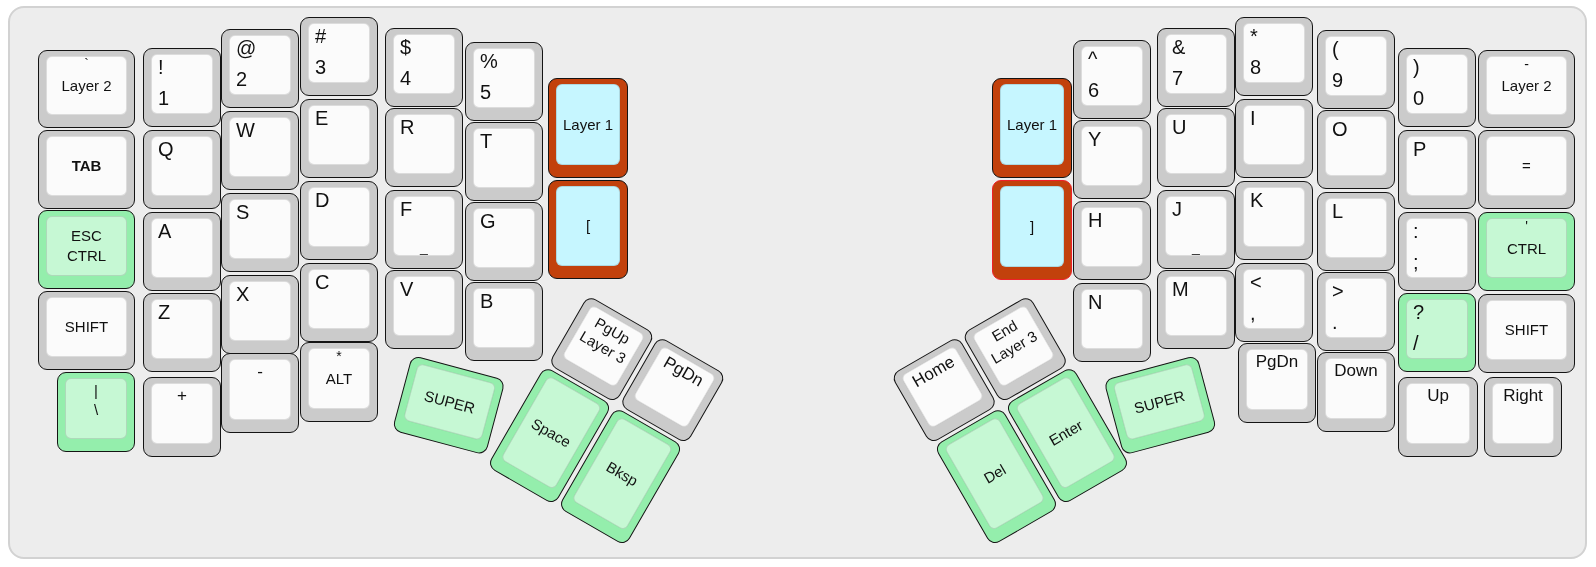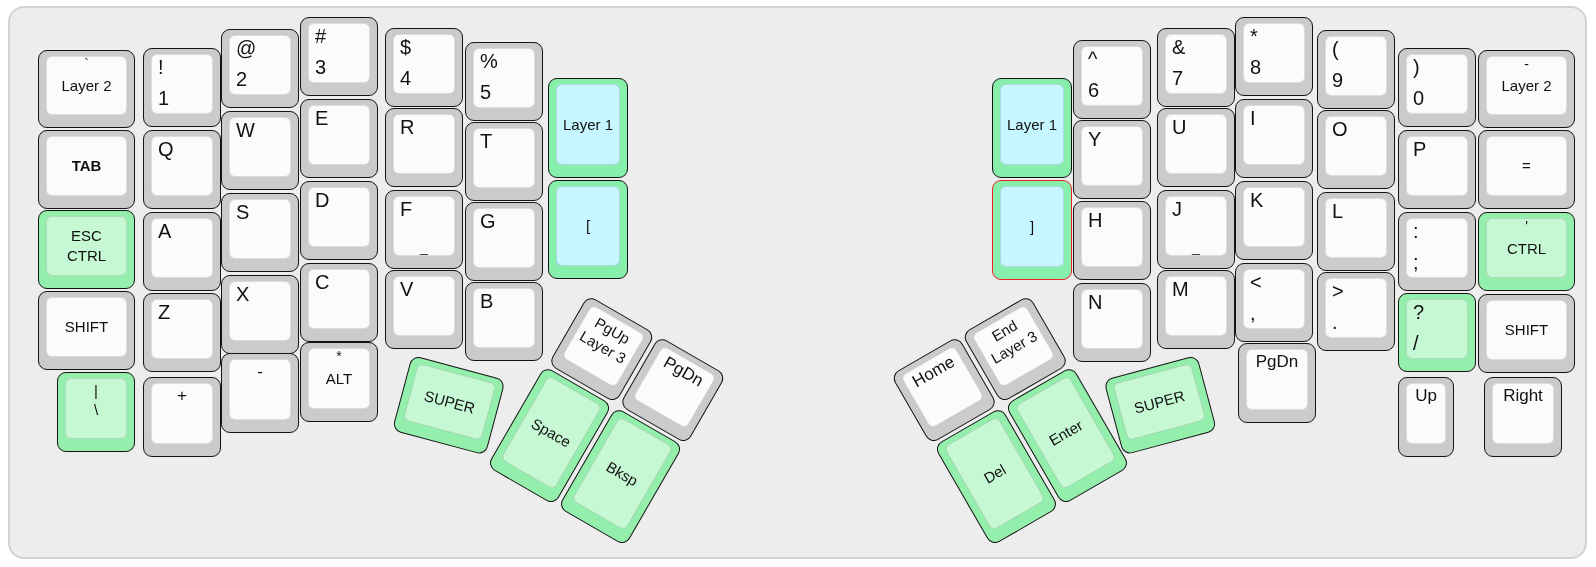"Layer 1" .key.cyan { background: #86efac -> #c2410c }
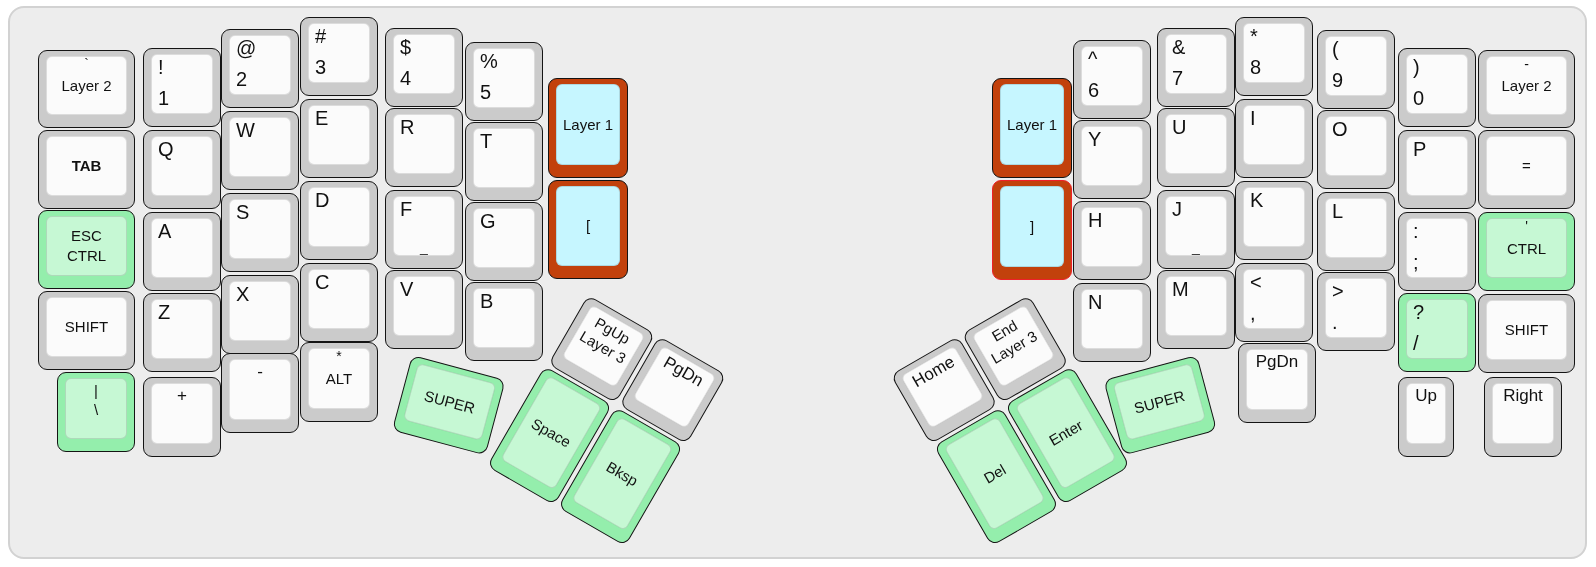"Down" div.key { html: none -> <div> <div> <div>Down</div> </div> </div> }
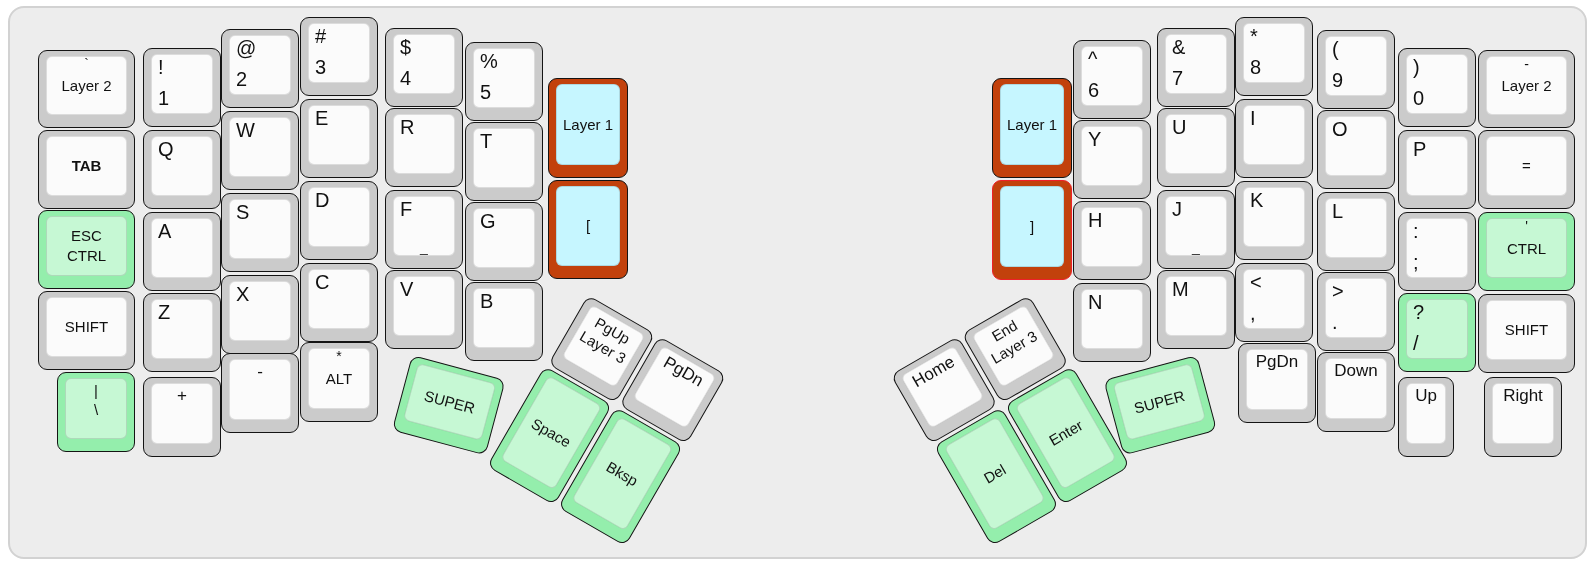"Up" div.key { width: 56px -> 80px }
